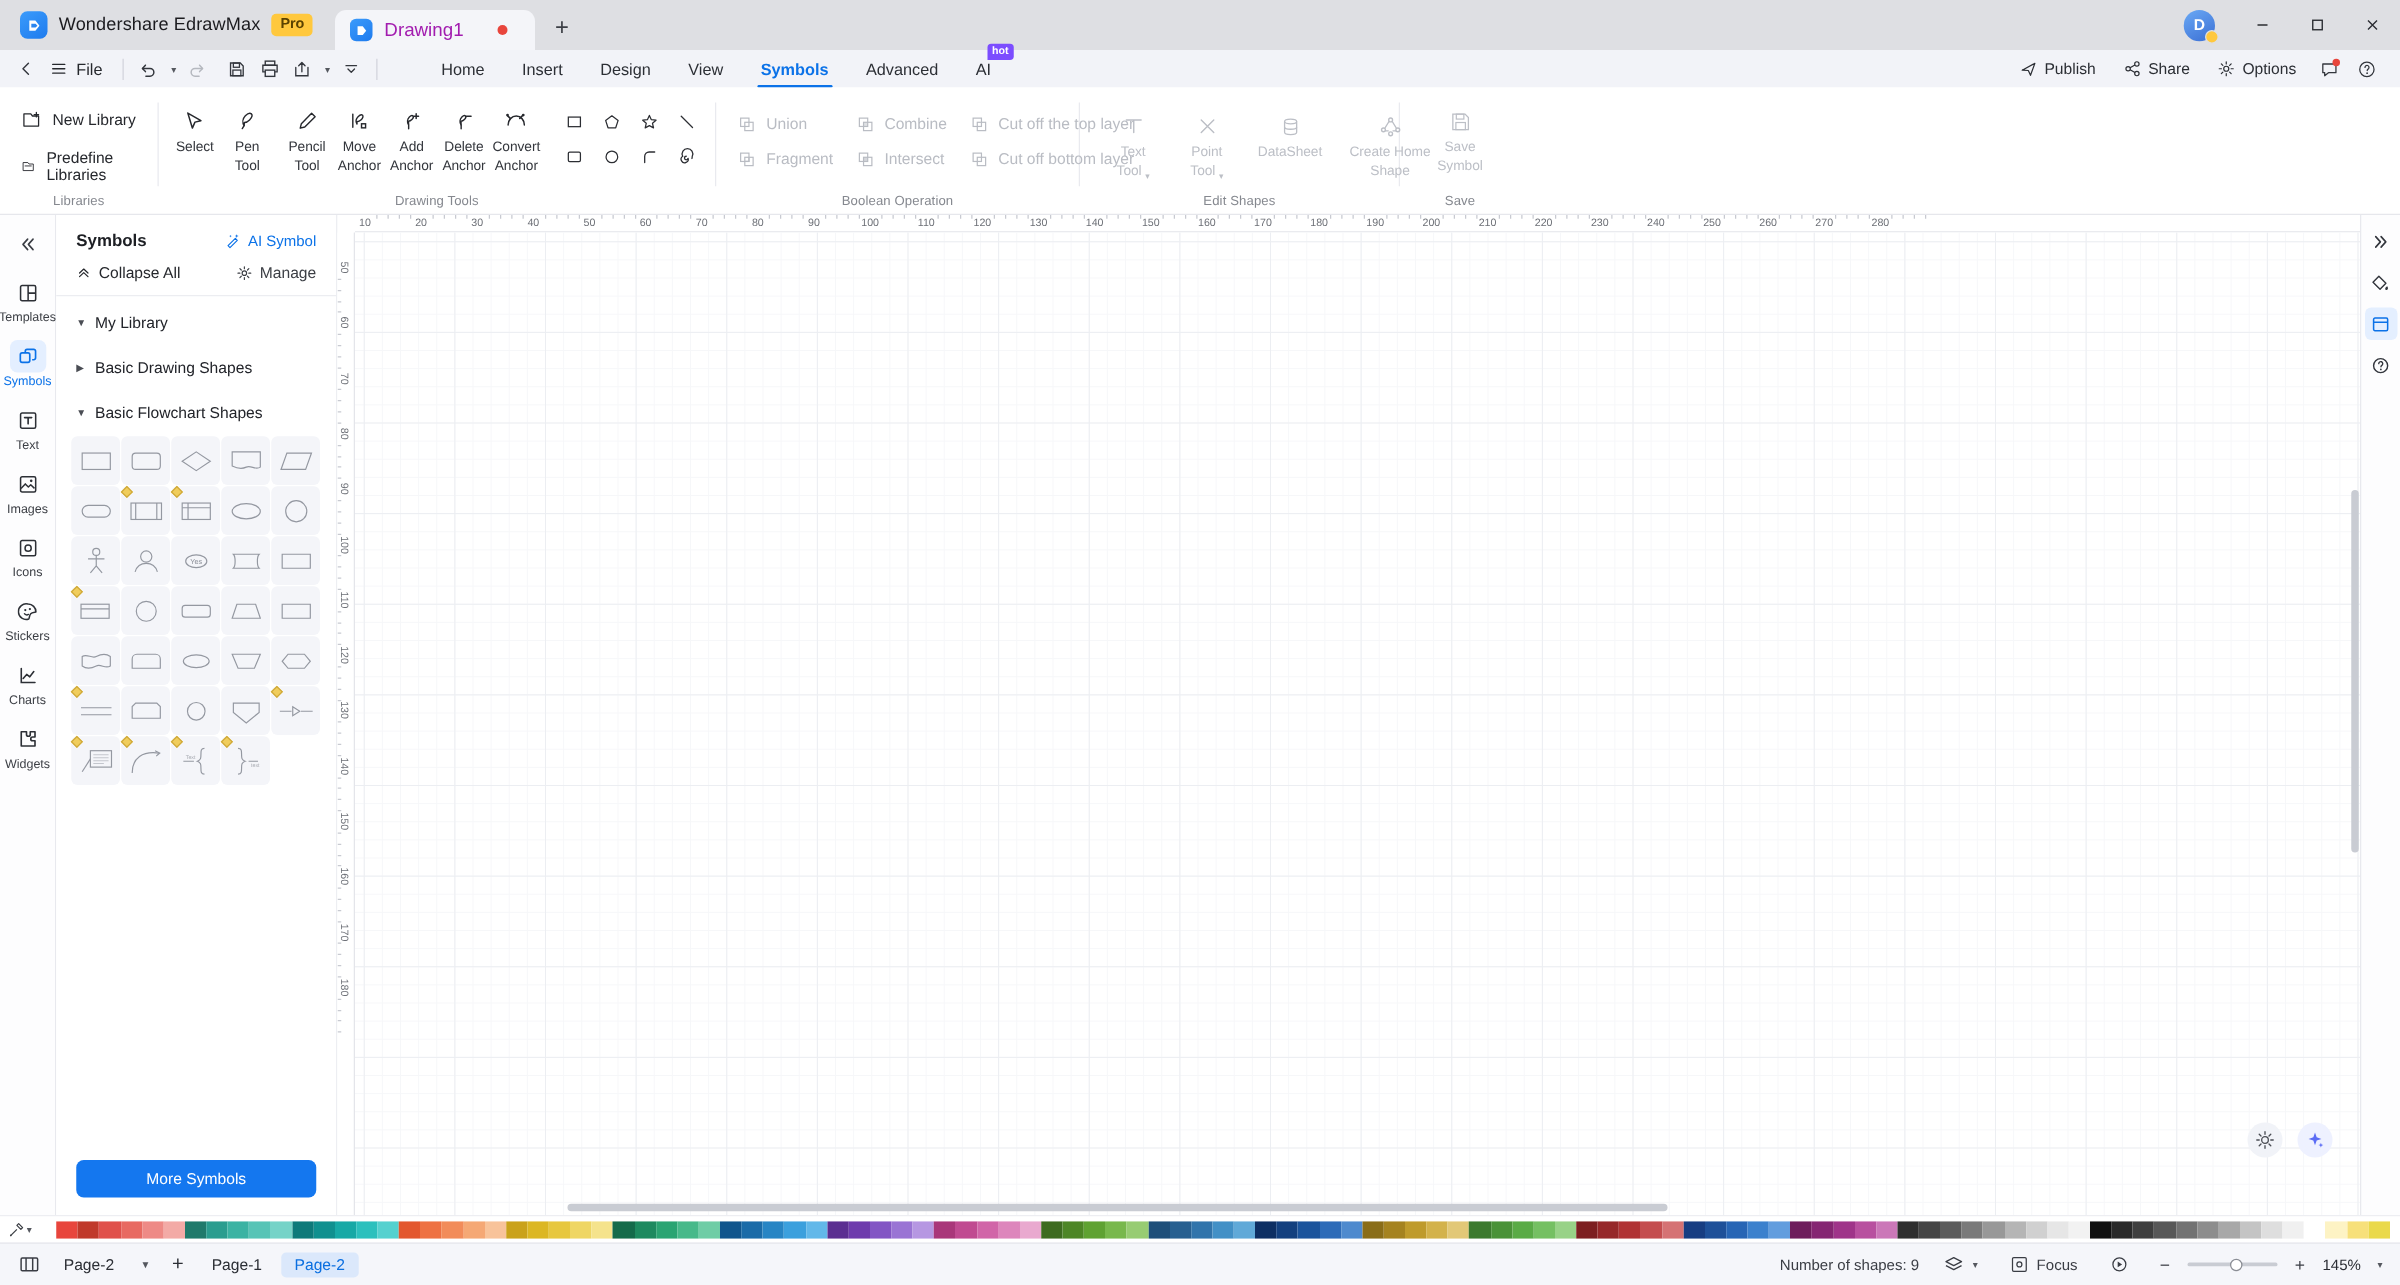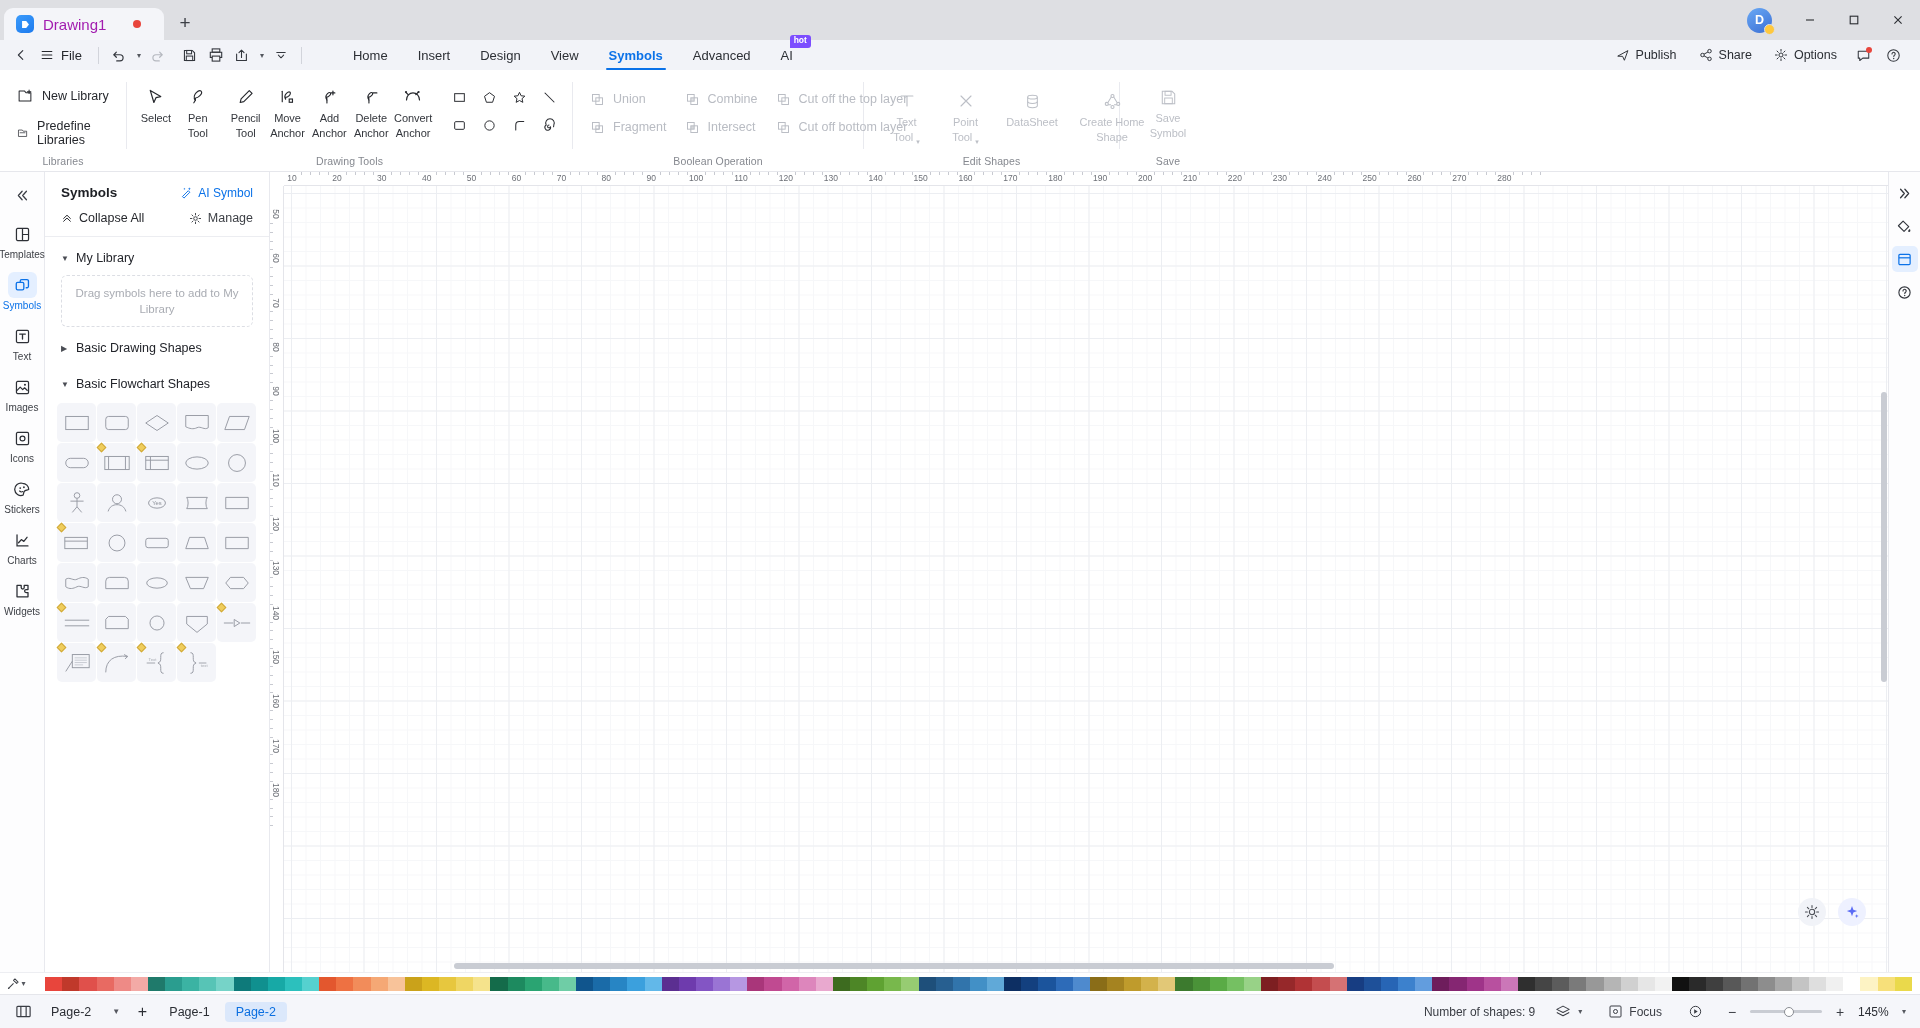"Wondershare EdrawMax" div.tb-app { html: none -> <div> <div> <svg> <path></path> <path></path> </svg> </div> <span>Wondershare EdrawMax</span> <span>Pro</span> </div> }
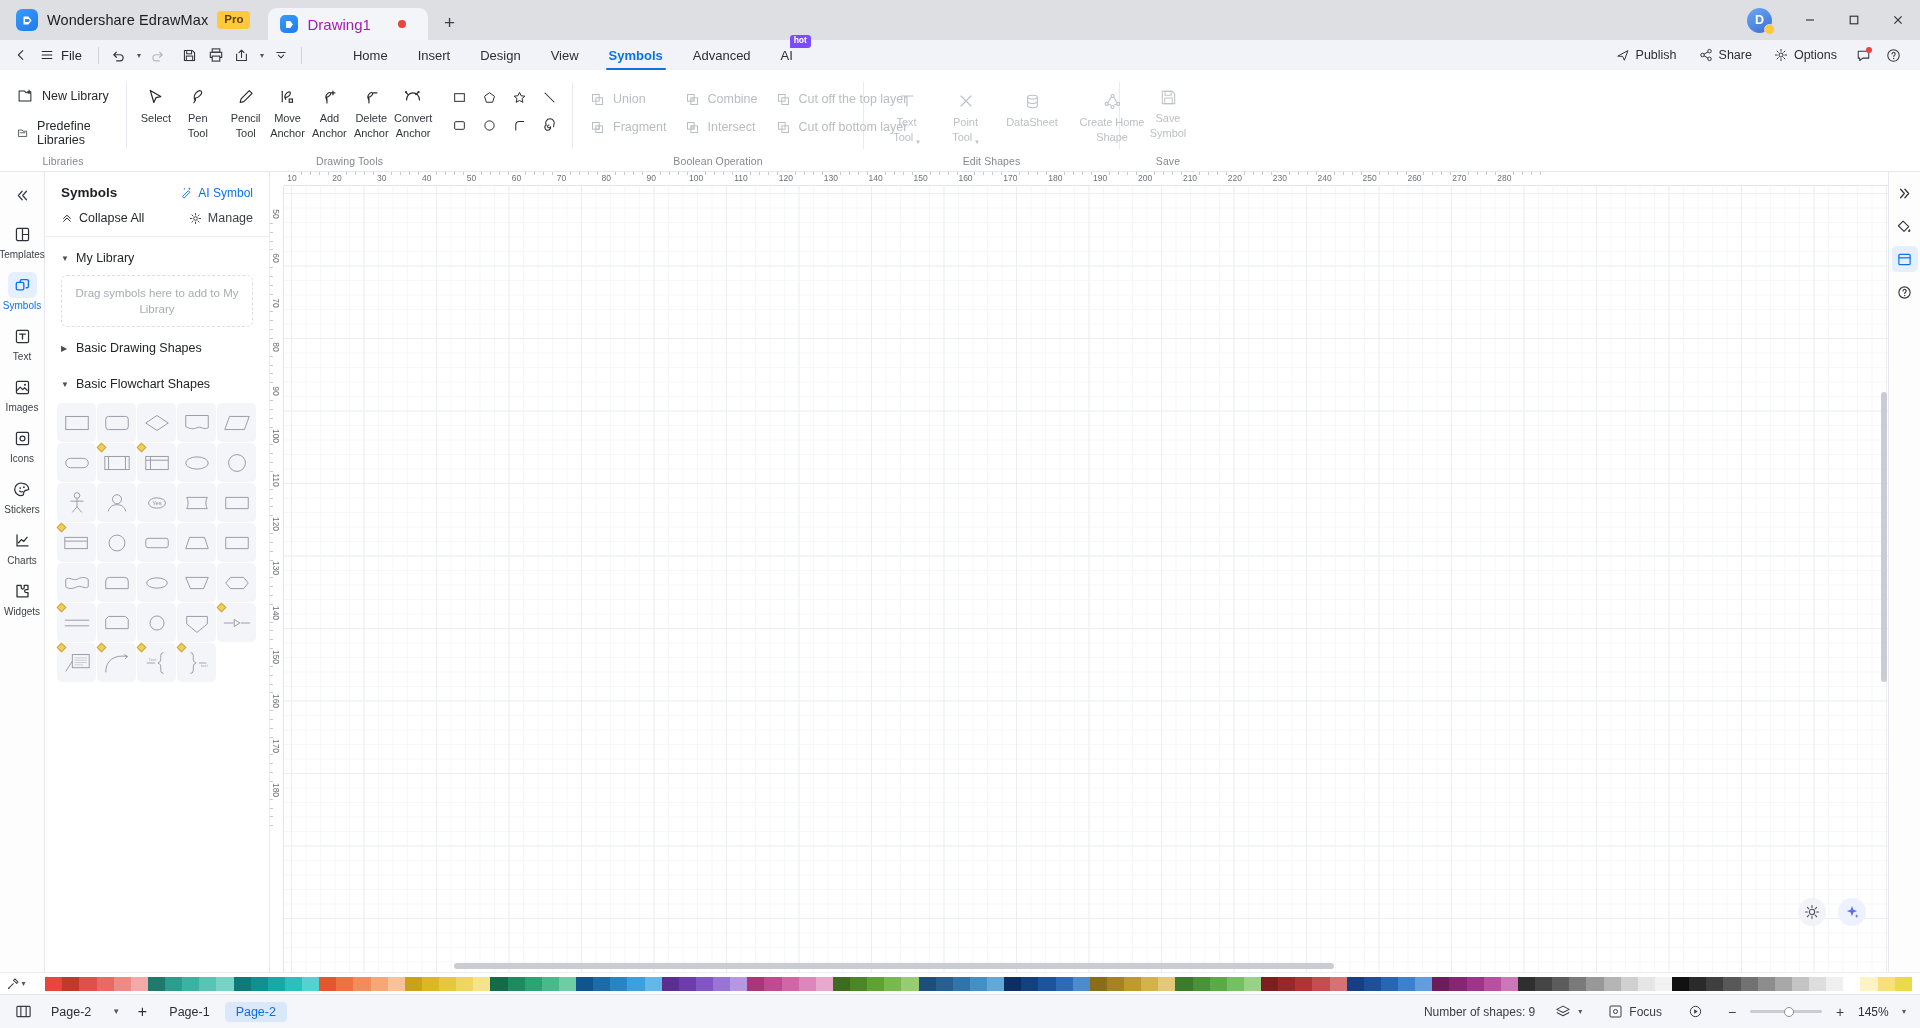"Drag symbols here to add" div.dropzone { html: <div> <span>Drag symbols here to add to My Library</span> </div> -> none }
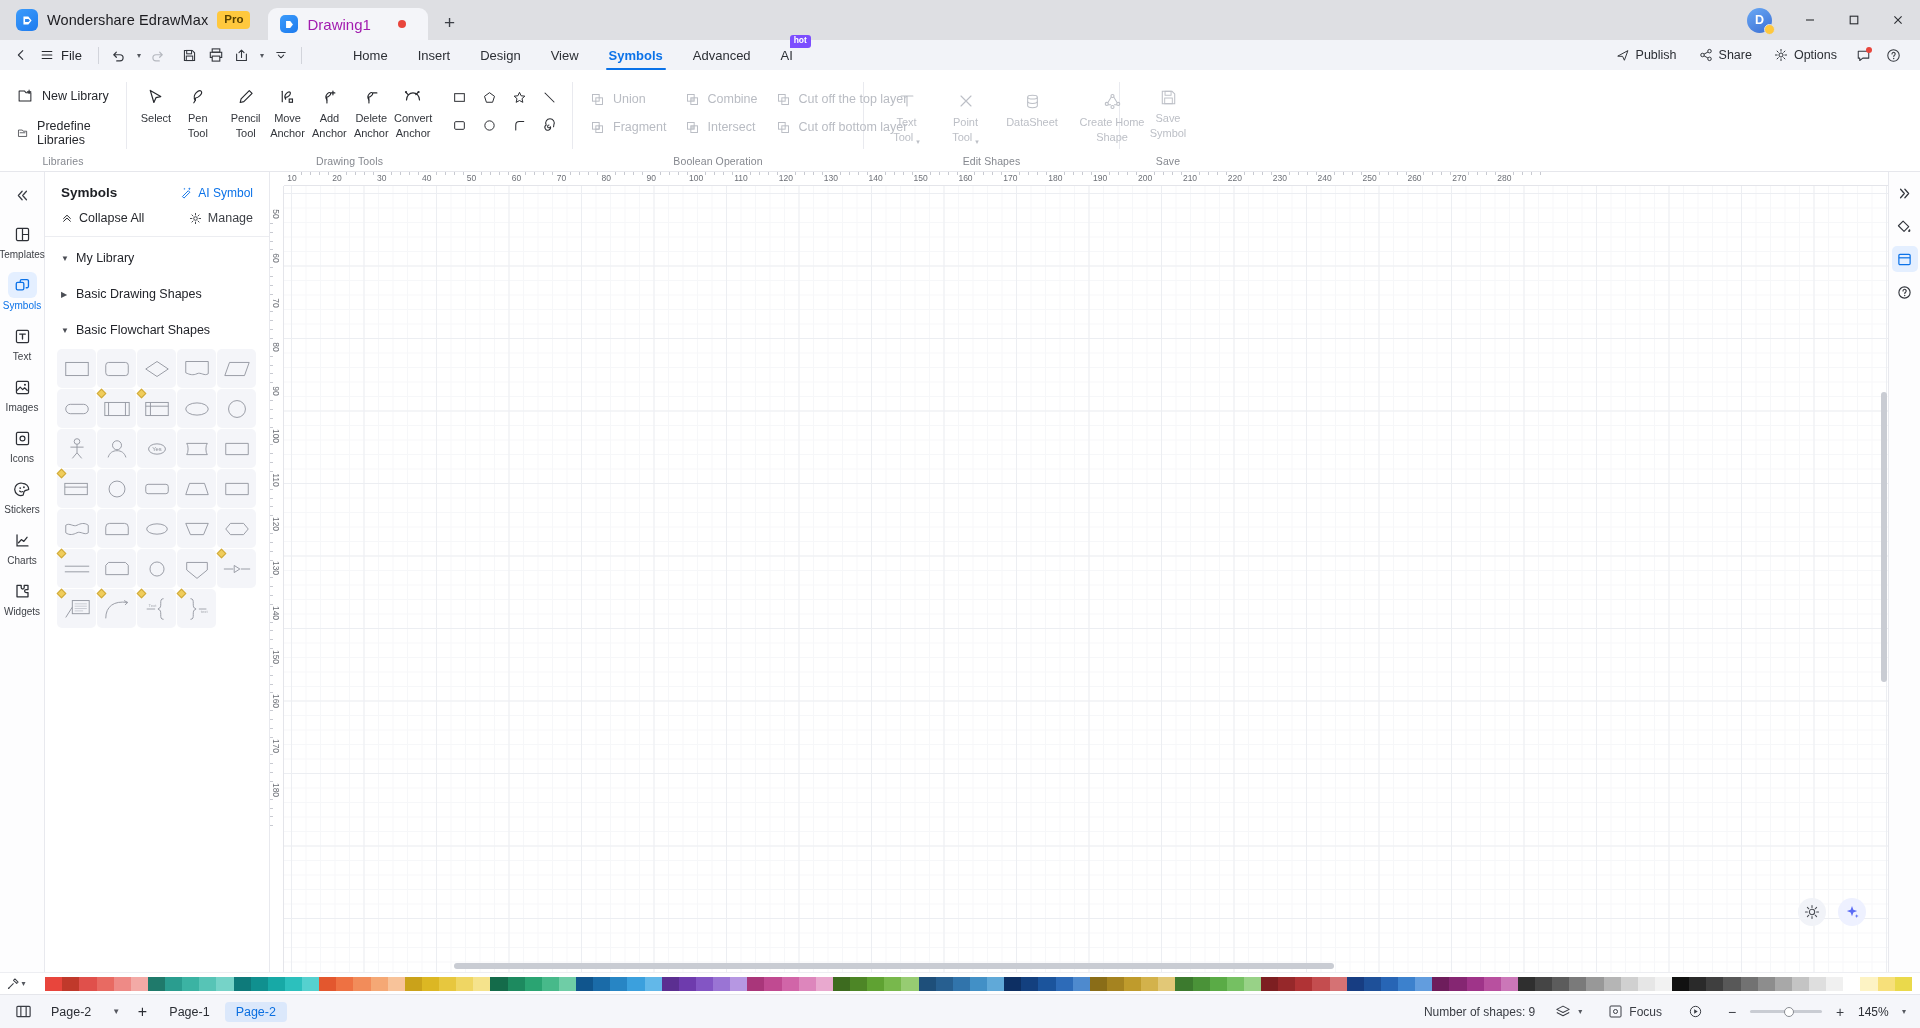"More Symbols" div.more-symbols-wrap { html: none -> <div> <button>More Symbols</button> </div> }
